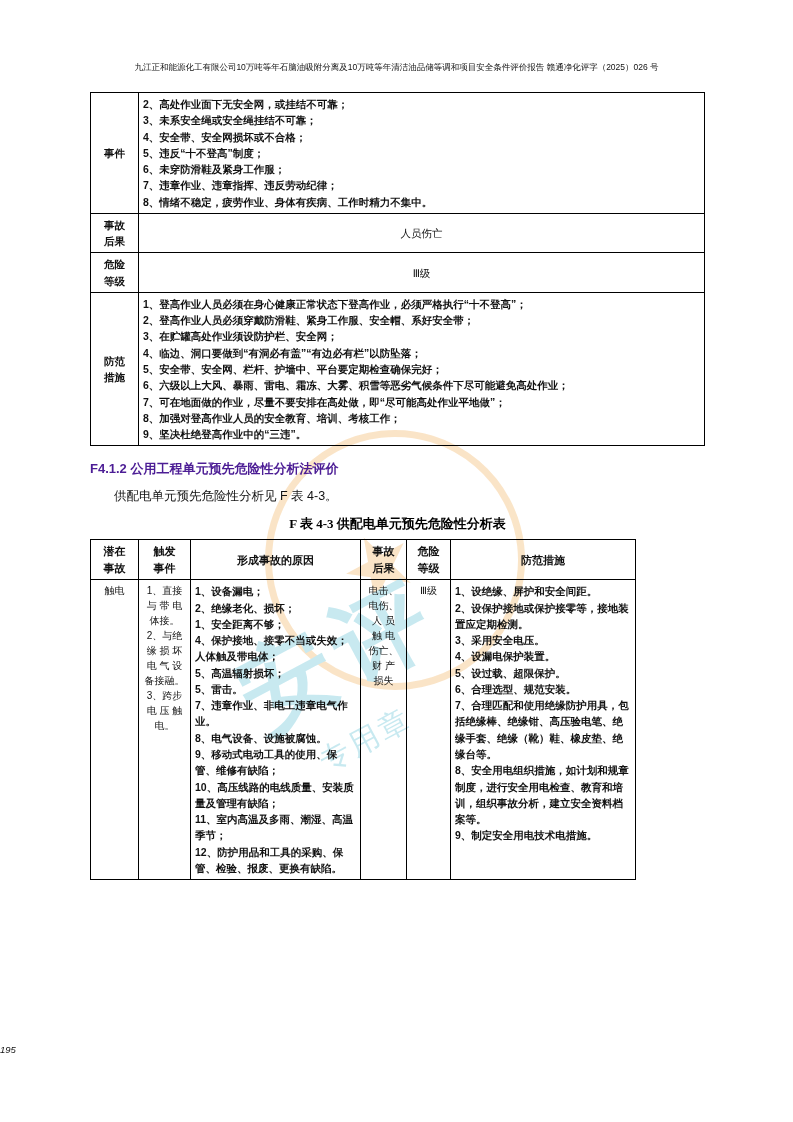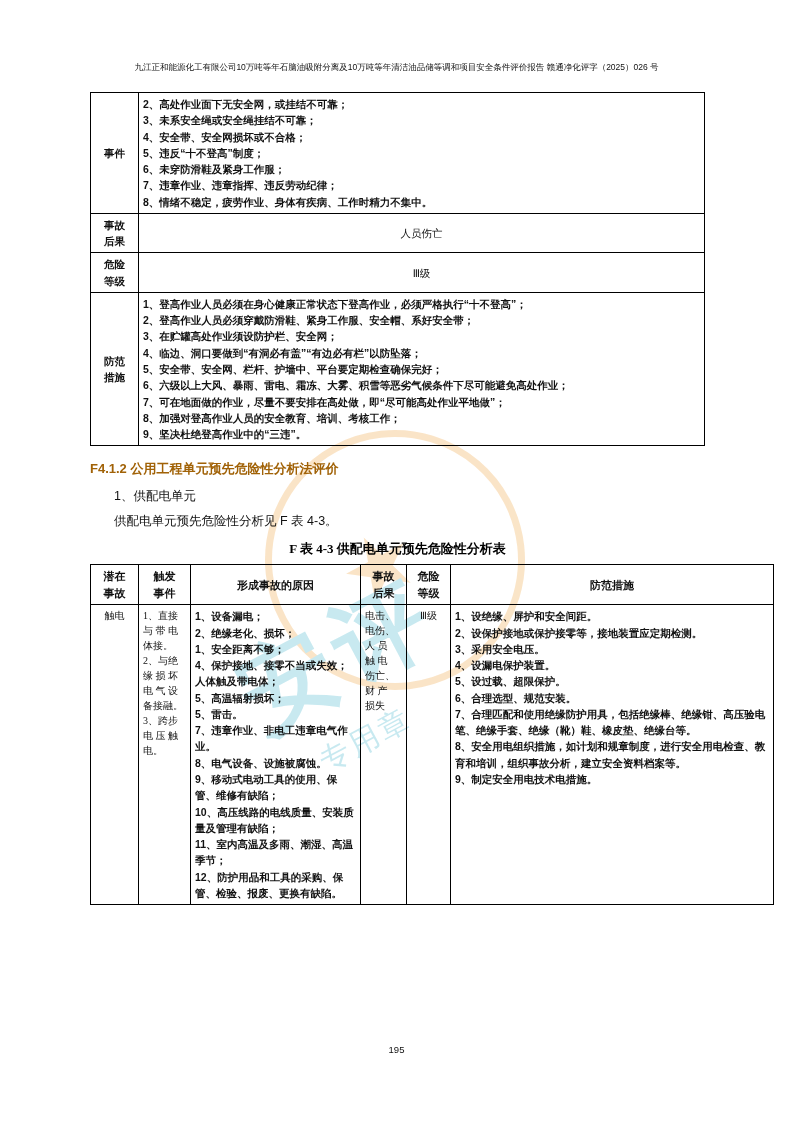"F4.1.2 公用工程单元预先危险性分析法评价" h4.sec { color: #a16207 -> #4c1d95 }
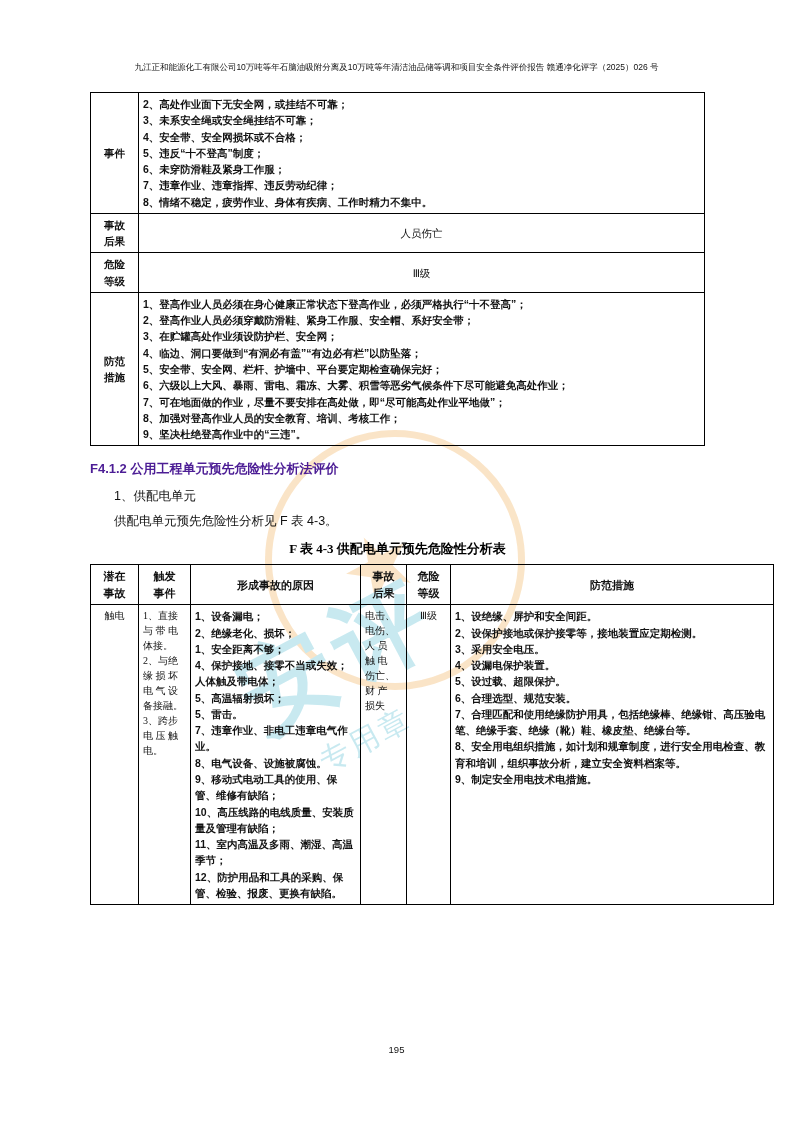"1、供配电单元" p.para { html: <p>1、供配电单元</p> -> none }
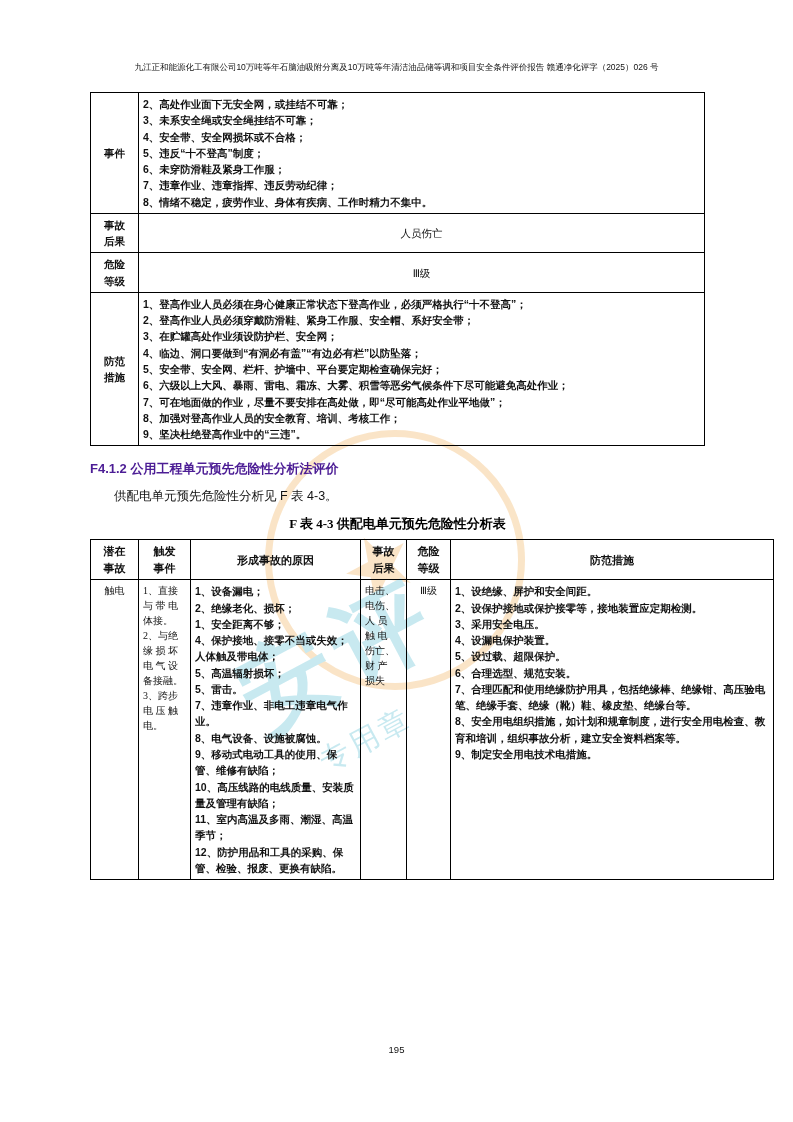"潜在" table.doc2 { width: 684px -> 546px }
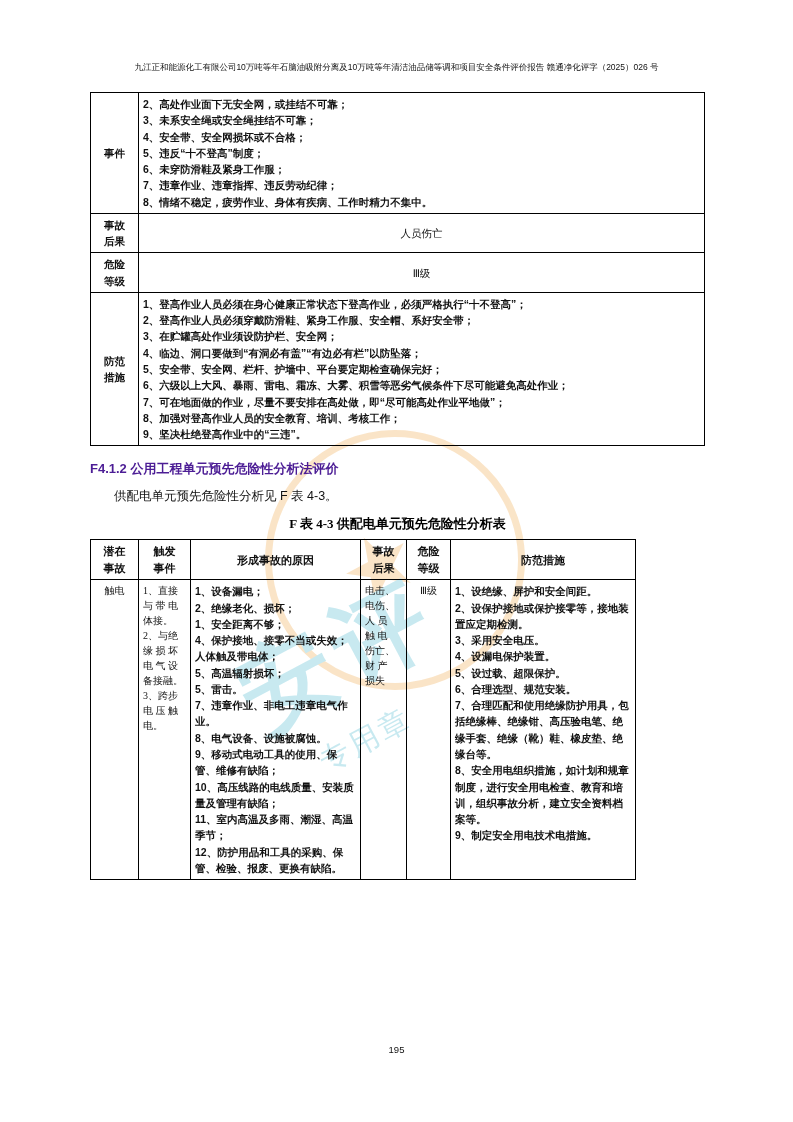"1、直接" .col-narrow-text { font-family: Liberation Serif, serif -> none; text-align: left -> center }
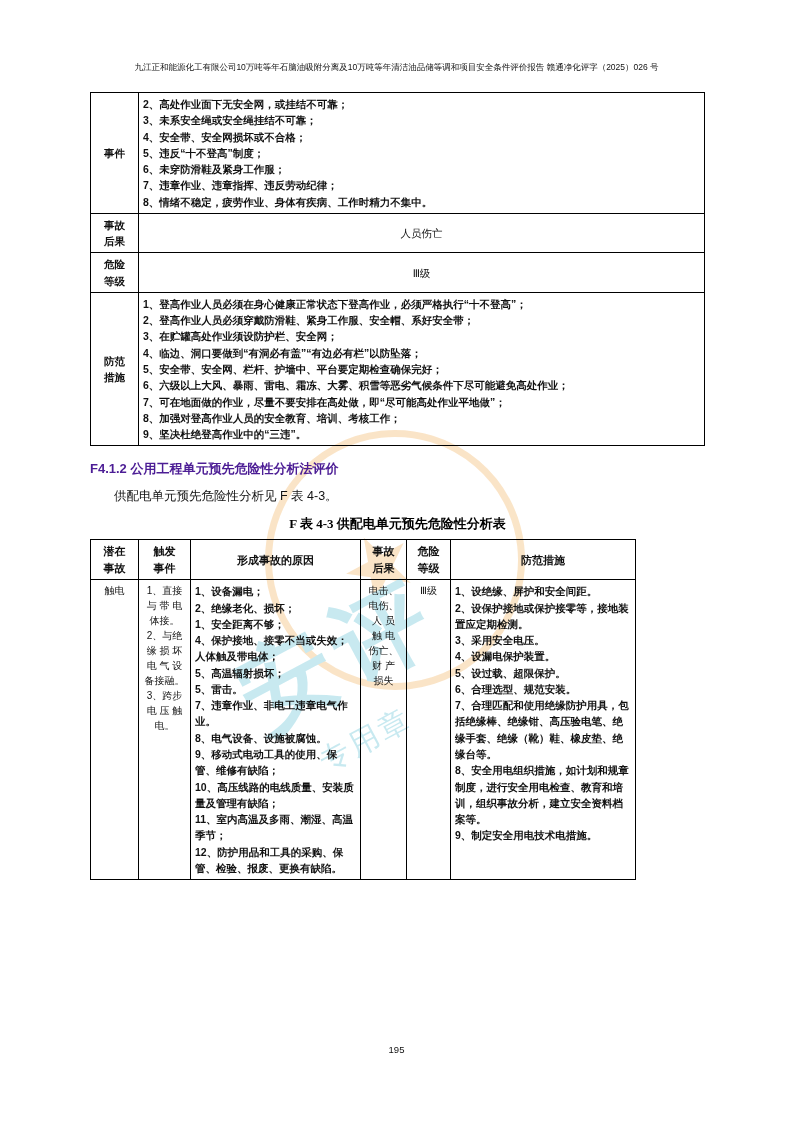"195" .footer-page { font-style: none -> italic; text-align: center -> none }
